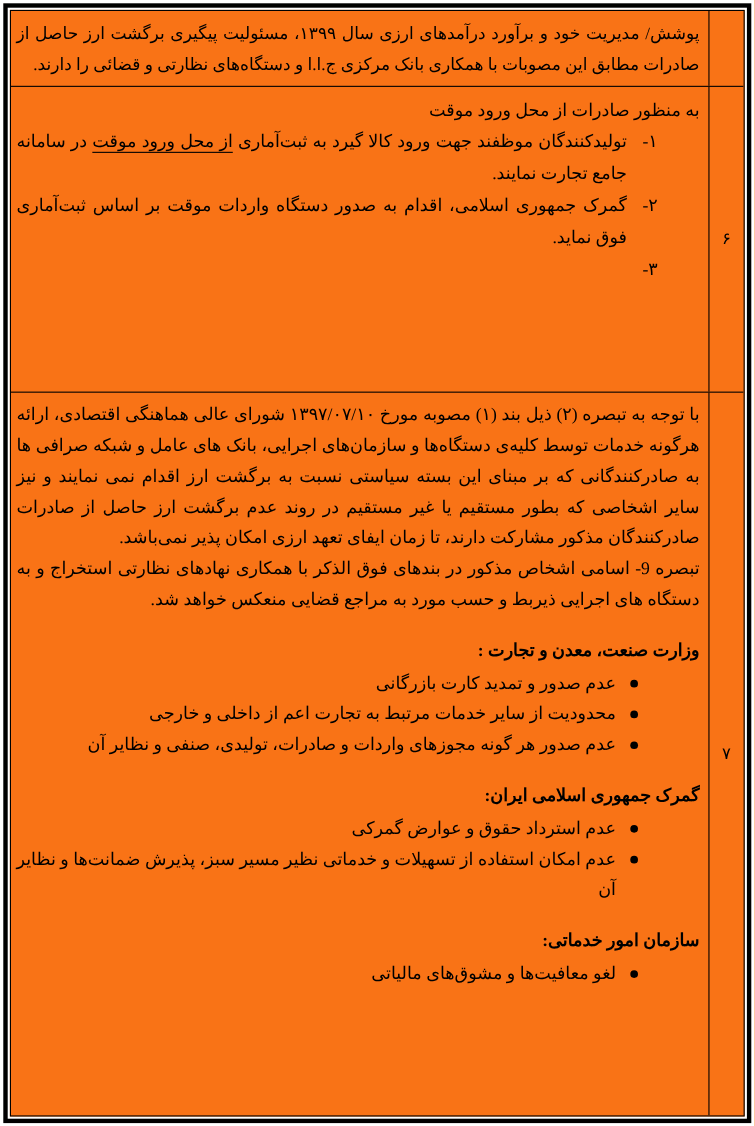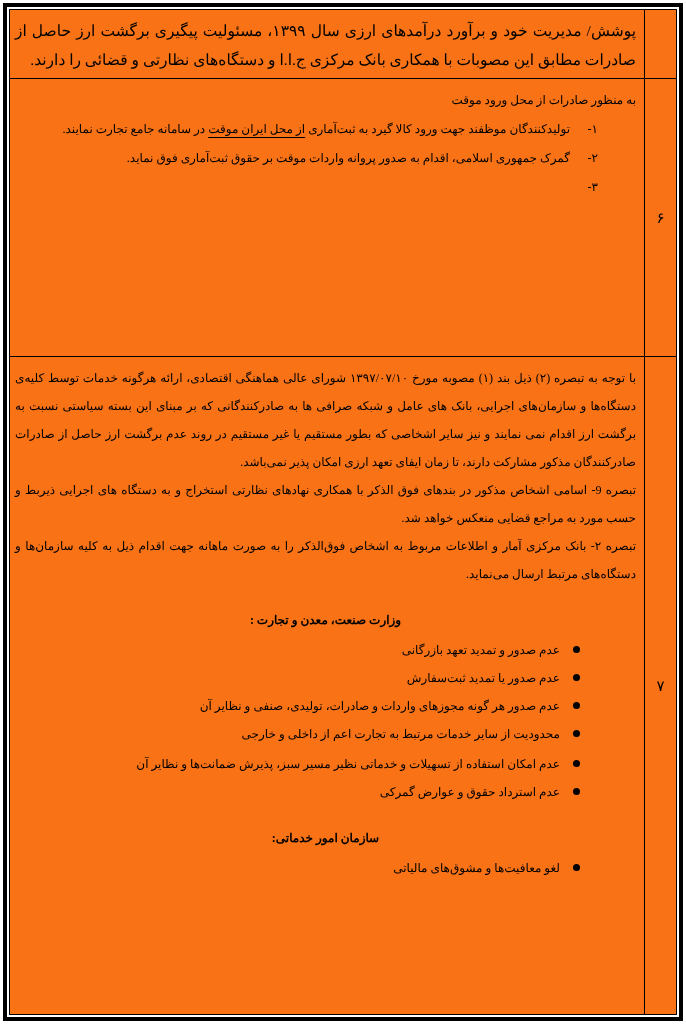"به منظور صادرات از محل" .content-cell { font-size: 12px -> 16px }
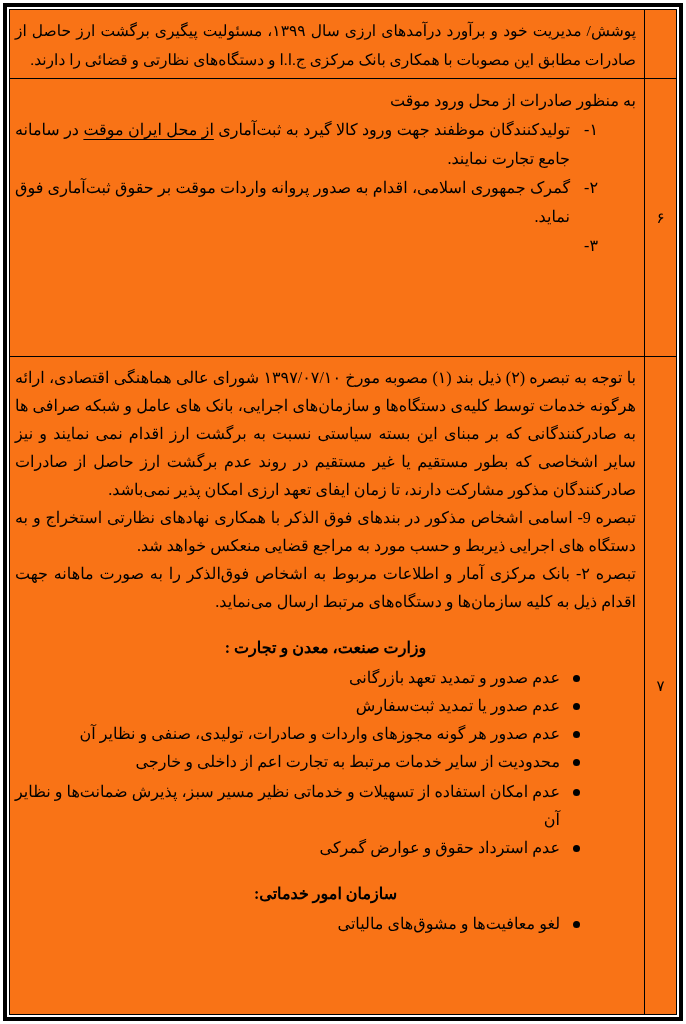"از محل ایران موقت" span.underlined { text: ایران -> ورود }
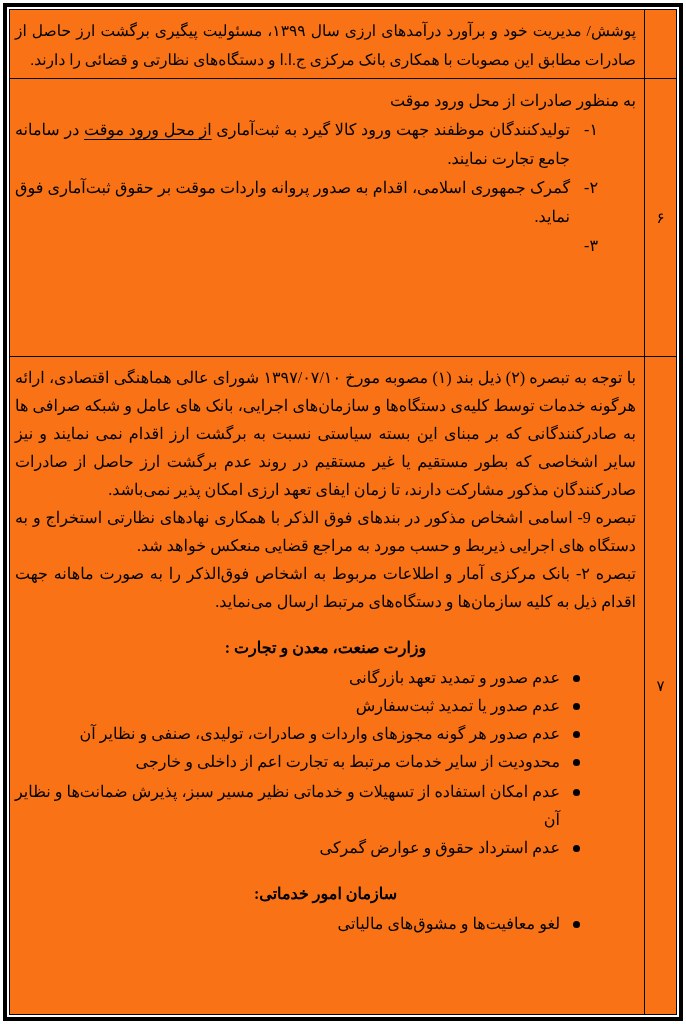"گمرک جمهوری اسلامی، اقدام به" div.item-text { text: پروانه واردات موقت بر حقوق -> دستگاه واردات موقت بر اساس }
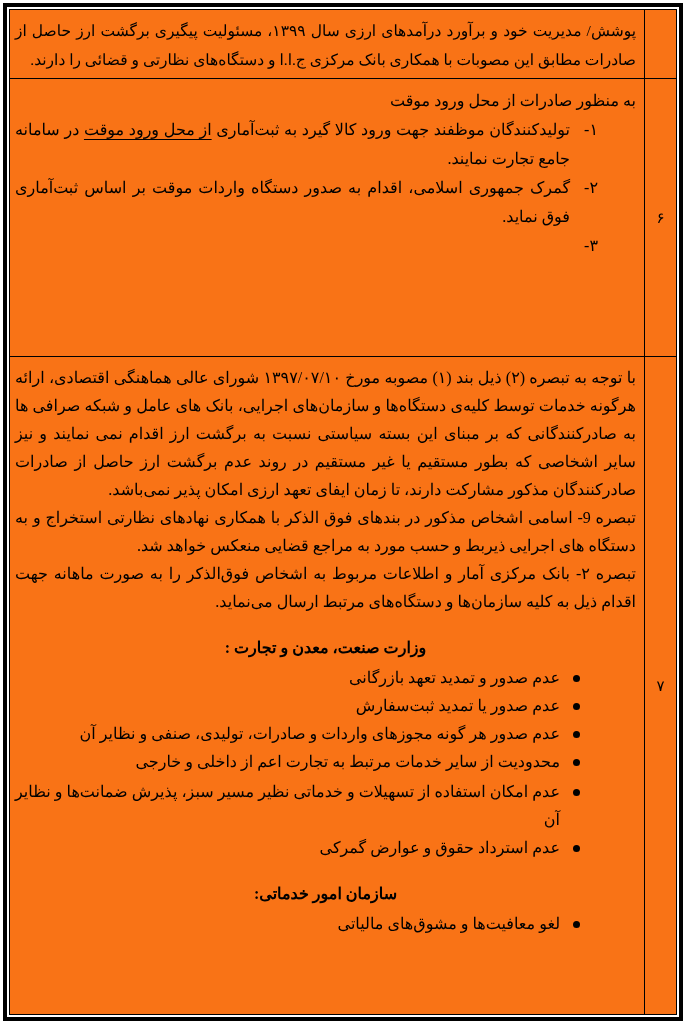"تبصره ۲- بانک مرکزی آمار" div.para { html: <div>تبصره ۲- بانک مرکزی آمار و اطلاعات مربوط به اشخاص فوق‌الذکر را به صورت ماهانه جهت اقدام ذیل به کلیه سازمان‌ها و دستگاه‌های مرتبط ارسال می‌نماید.</div> -> none }
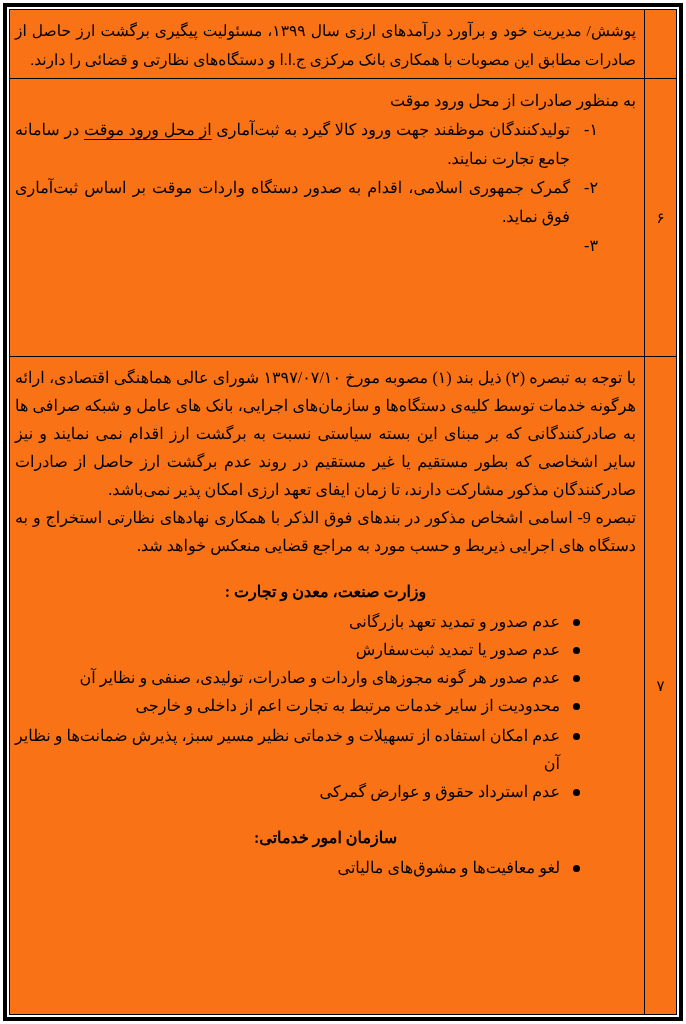"وزارت صنعت، معدن و تجارت" .heading { text-align: center -> right }
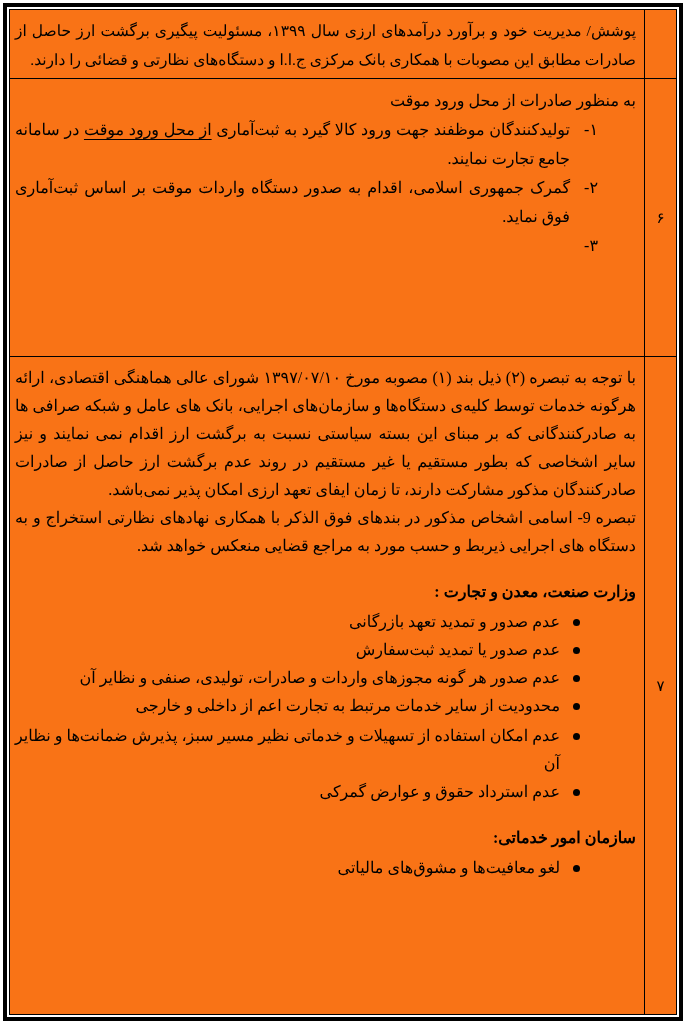"عدم صدور و تمدید تعهد" div.bullet-text { text: تعهد -> کارت }
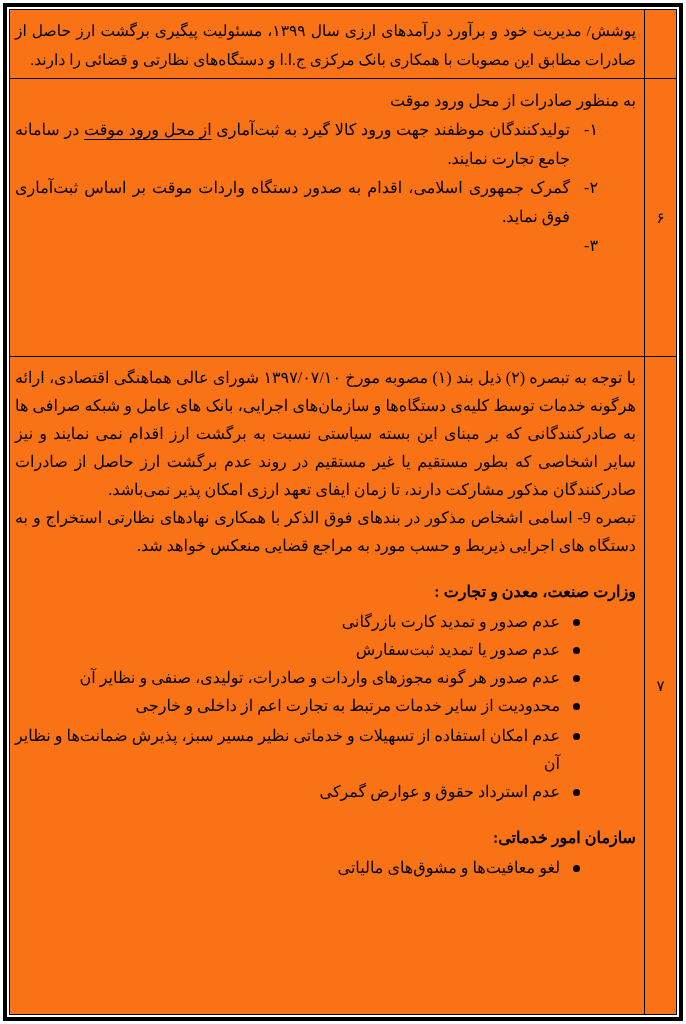"عدم صدور یا تمدید ثبت‌سفارش" div.bullet-item { html: <div> <span></span> <div>عدم صدور یا تمدید ثبت‌سفارش</div> </div> -> none }
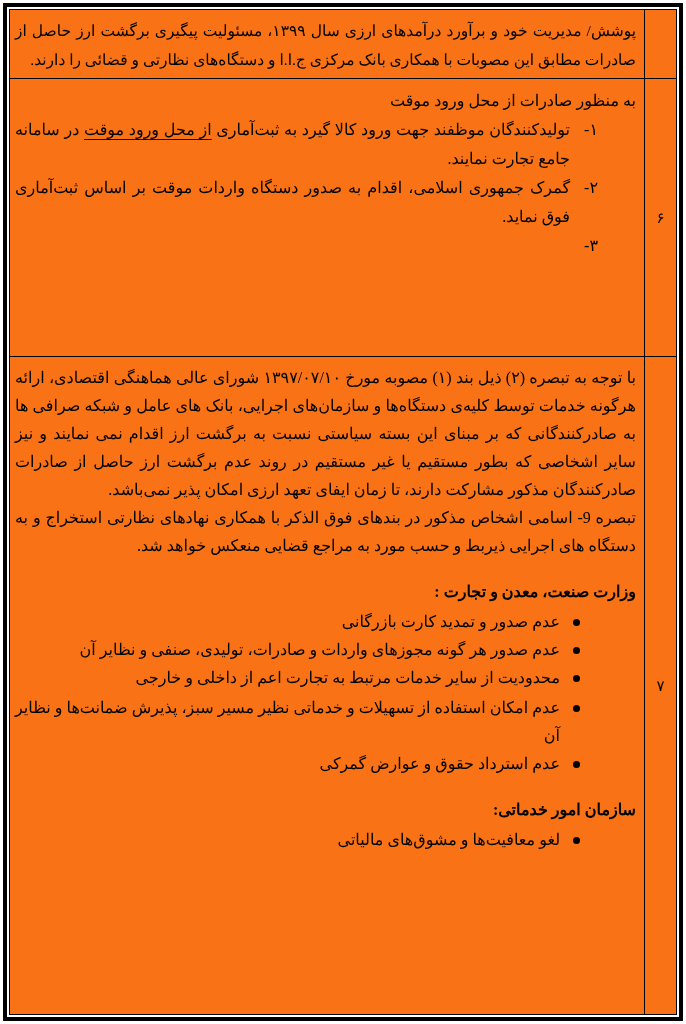"عدم صدور هر گونه مجوزهای" div.bullet-item { order: before "محدودیت از سایر خدمات مرتبط" -> after "محدودیت از سایر خدمات مرتبط" }
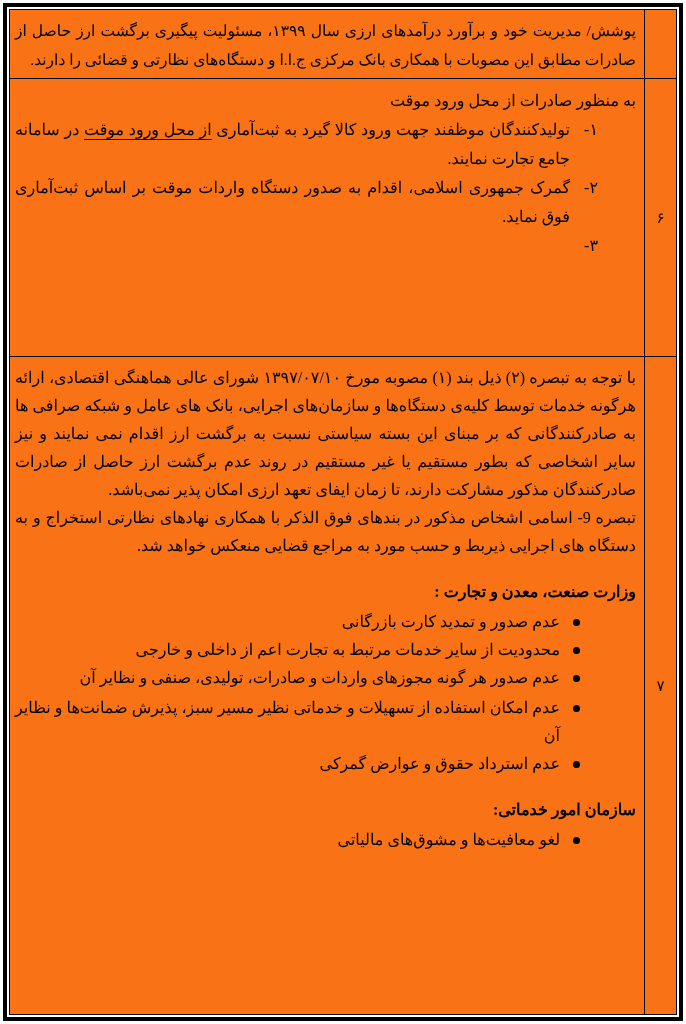"گمرک جمهوری اسلامی ایران:" div.heading { html: none -> <div>گمرک جمهوری اسلامی ایران:</div> }
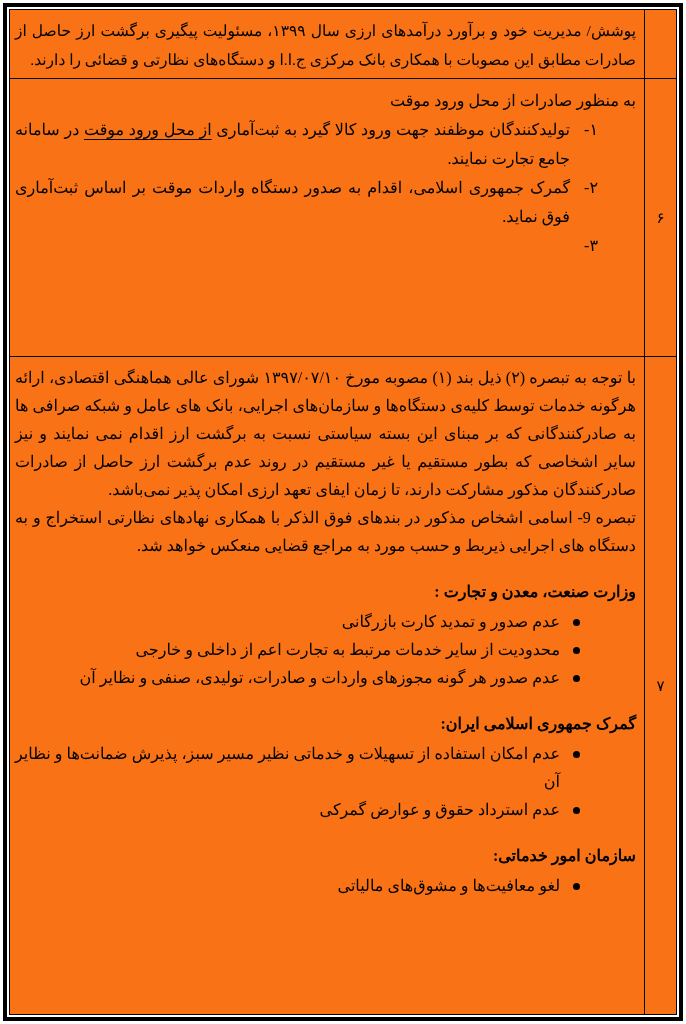"عدم امکان استفاده از تسهیلات" div.bullet-item { order: before "عدم استرداد حقوق و عوارض" -> after "عدم استرداد حقوق و عوارض" }
